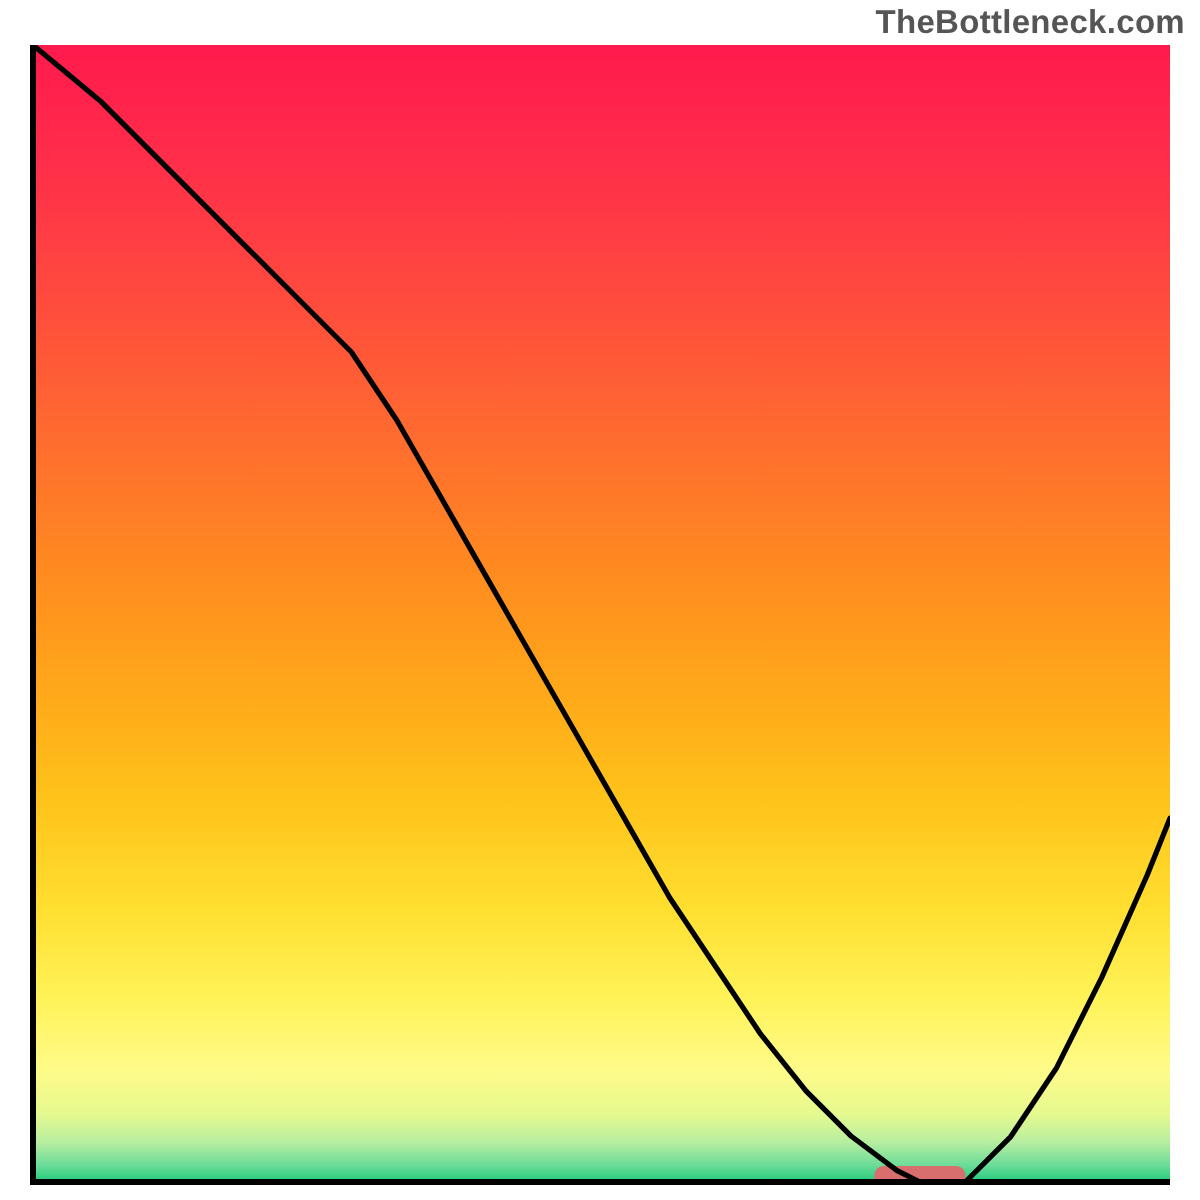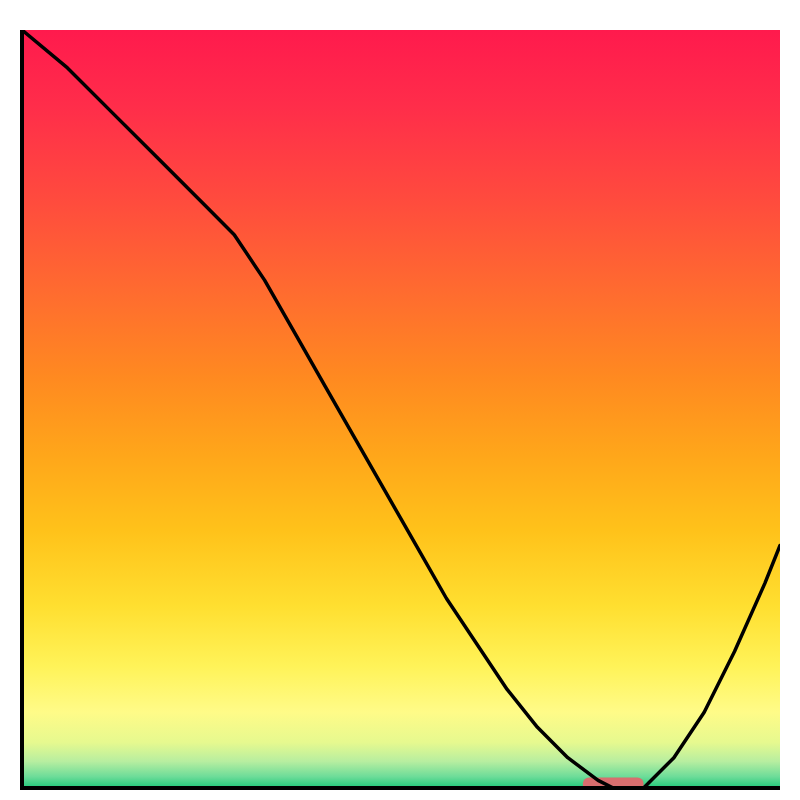"TheBottleneck.com" div.watermark { html: none -> <div>TheBottleneck.com</div> }
